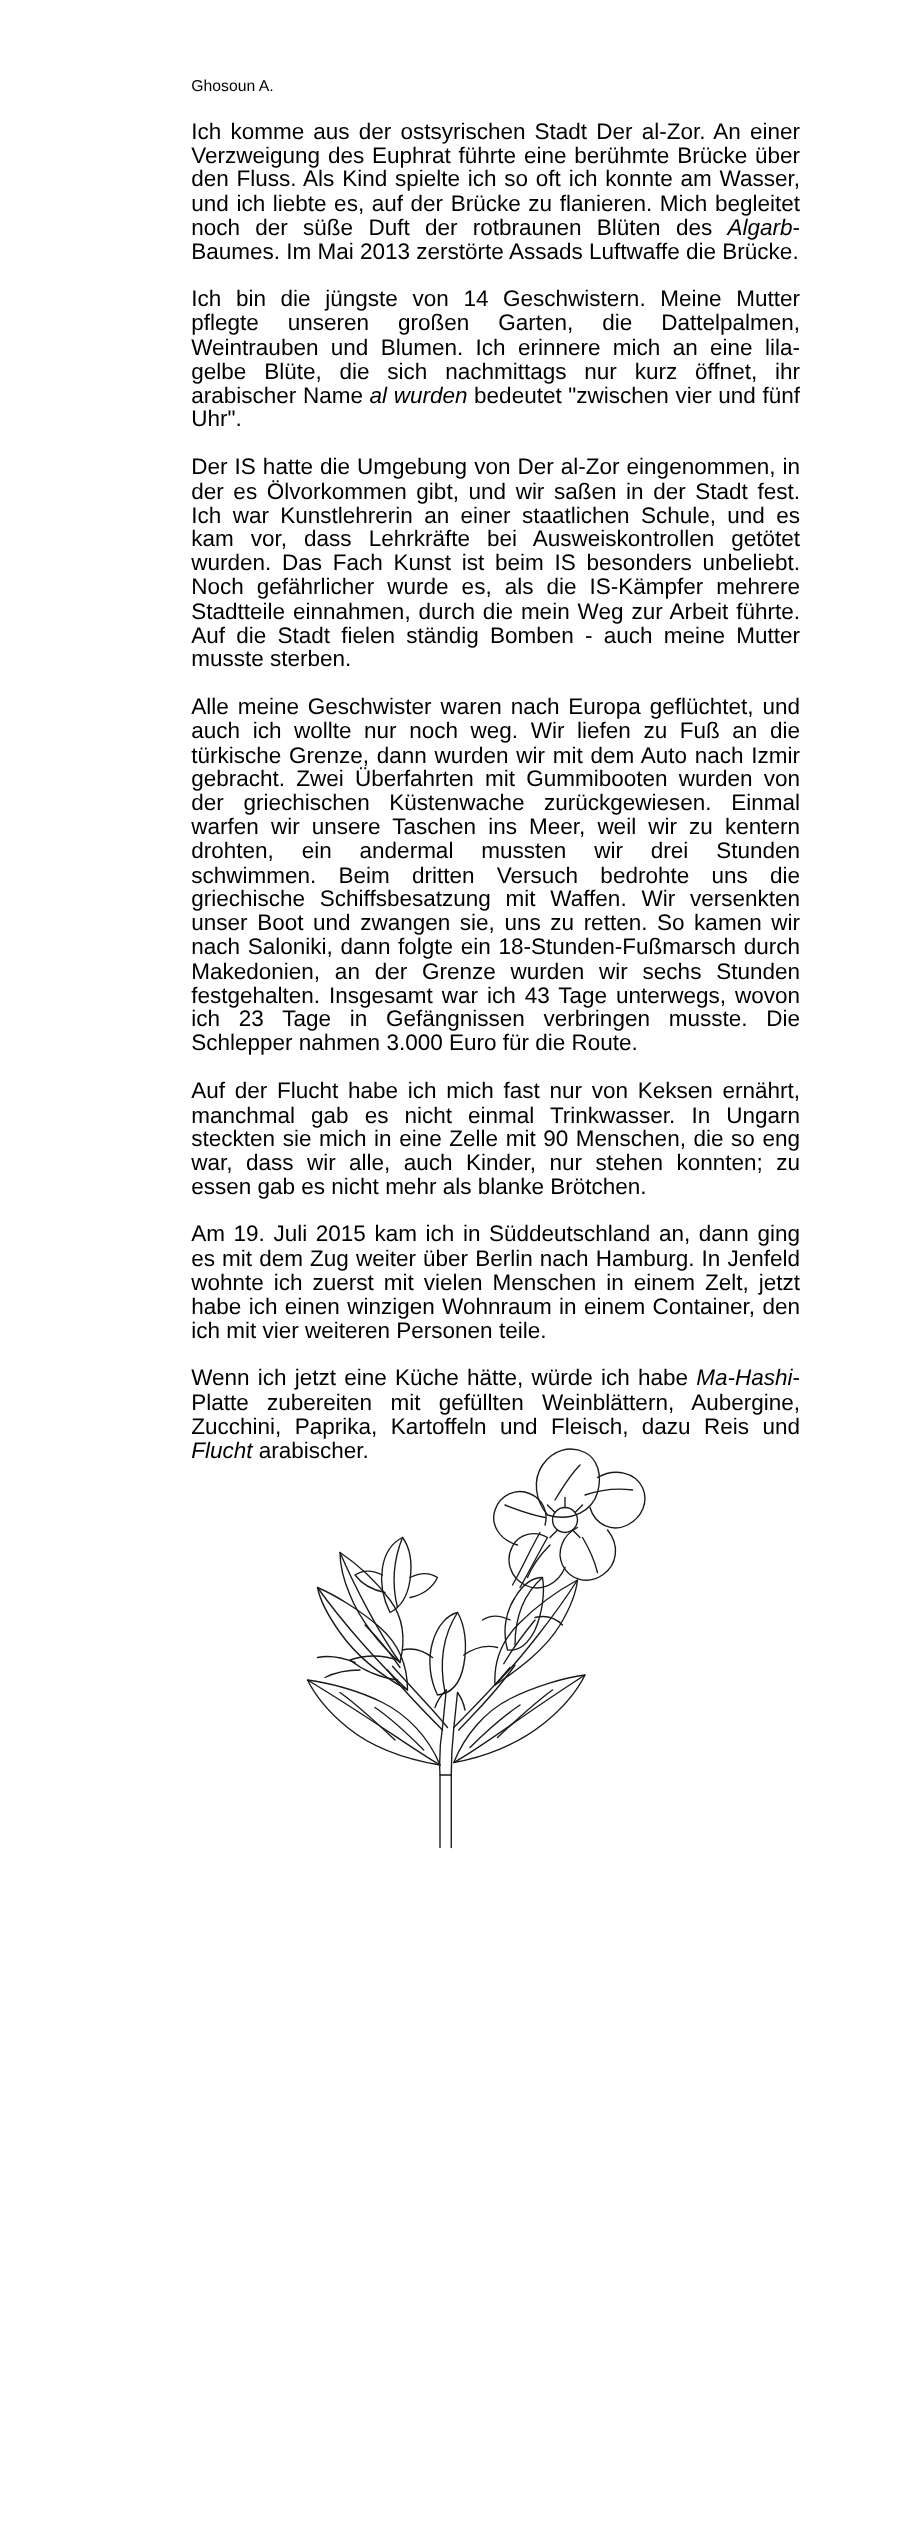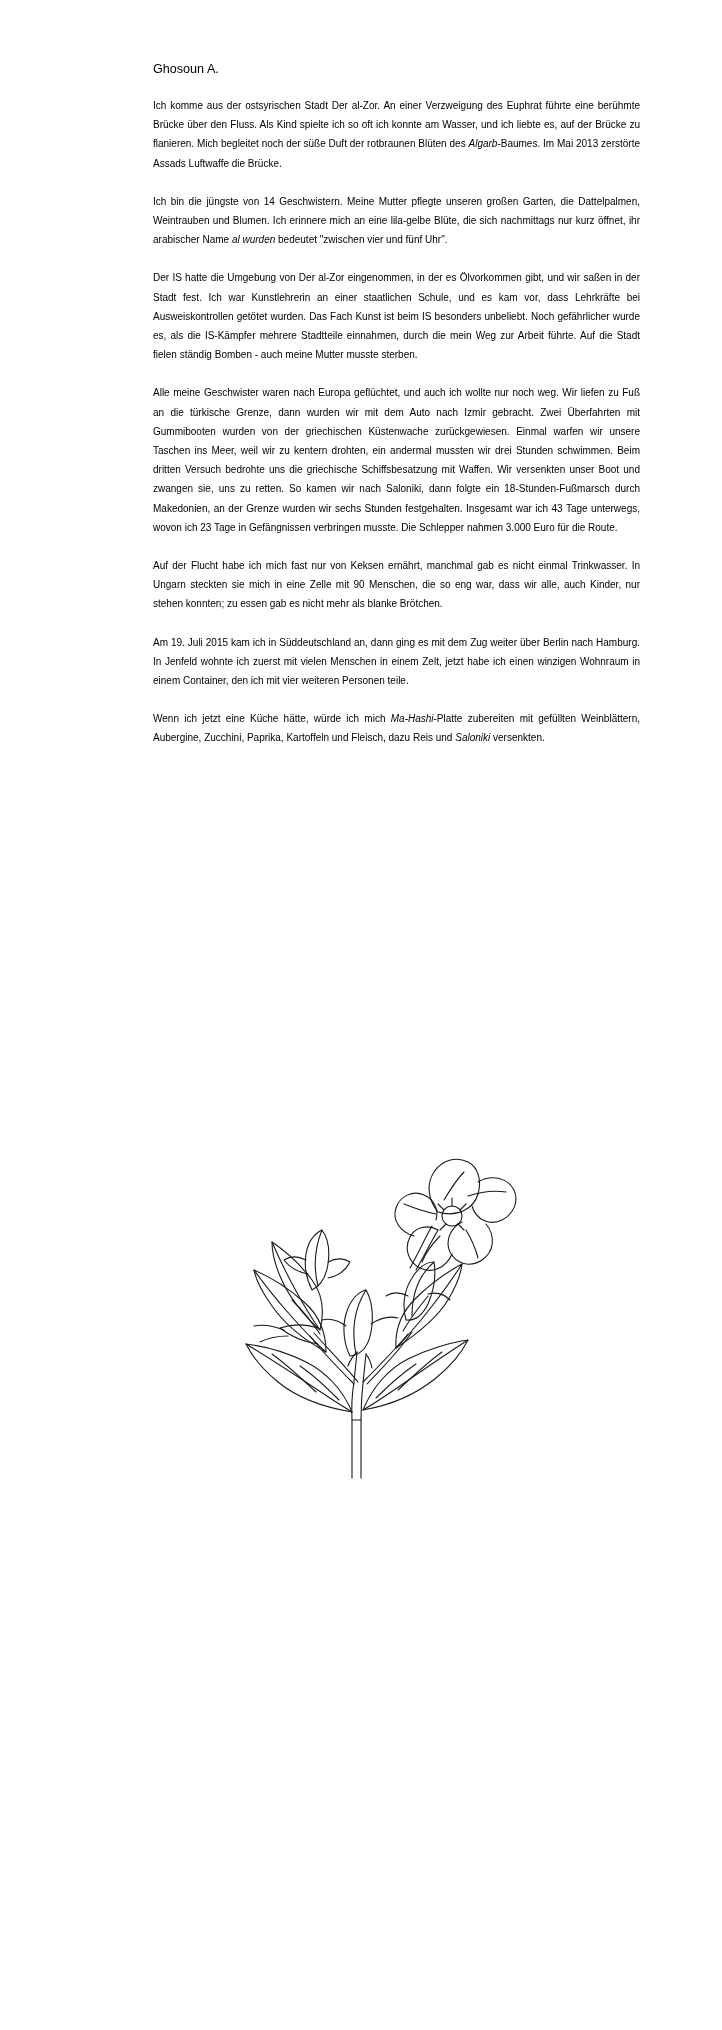"Ich komme aus der ostsyrischen" p.para { font-size: 10px -> 18px }
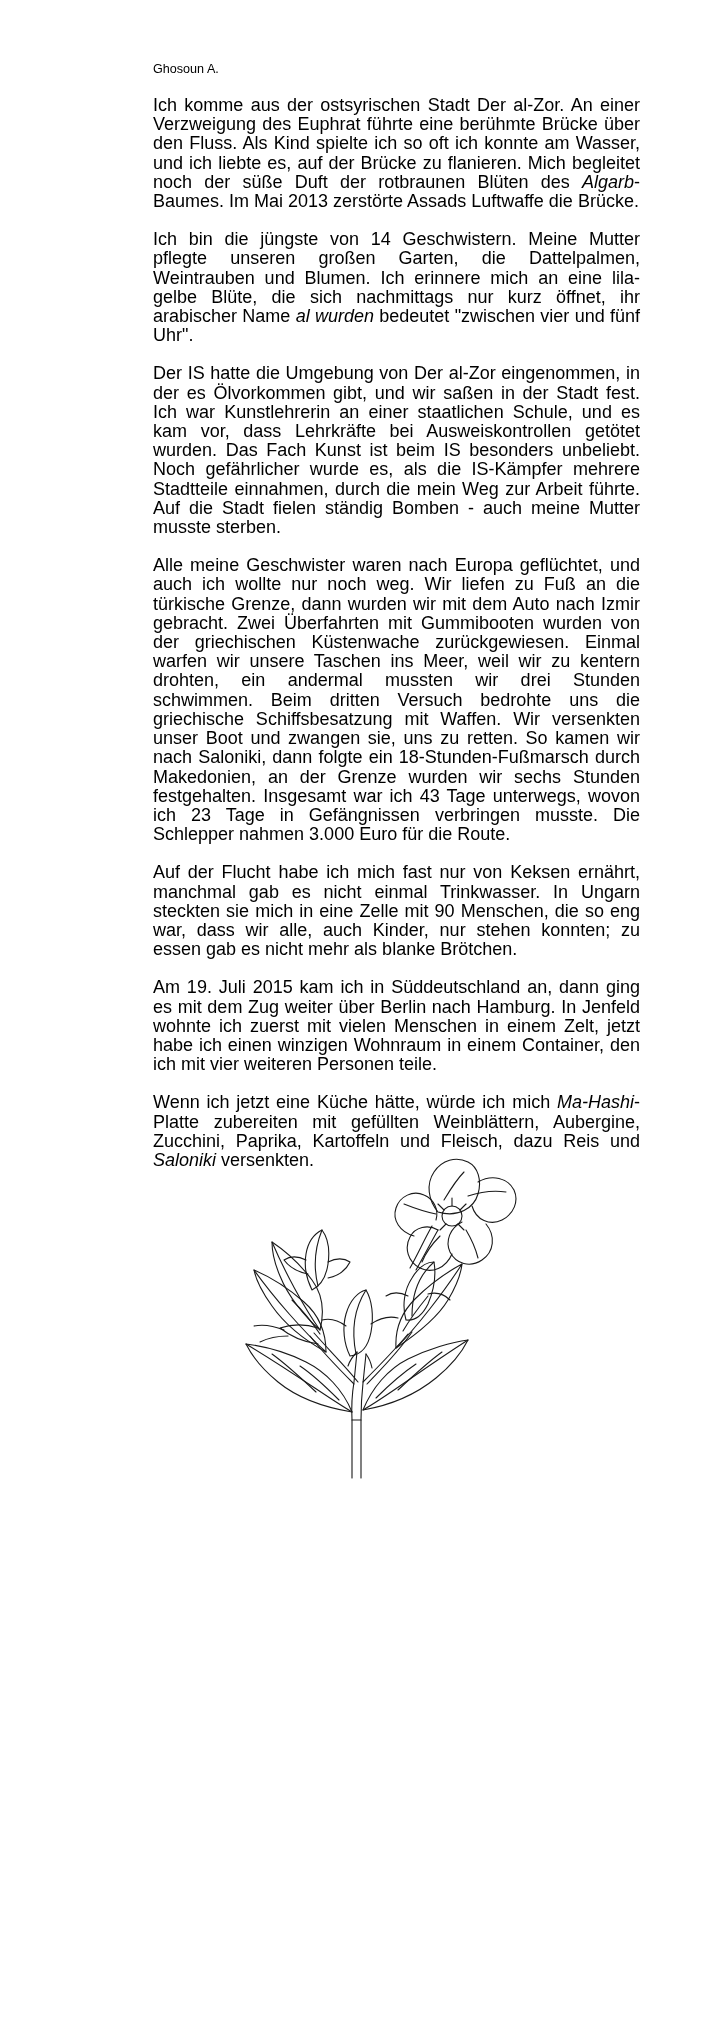"Wenn ich jetzt eine Küche" span { text: mich -> habe }
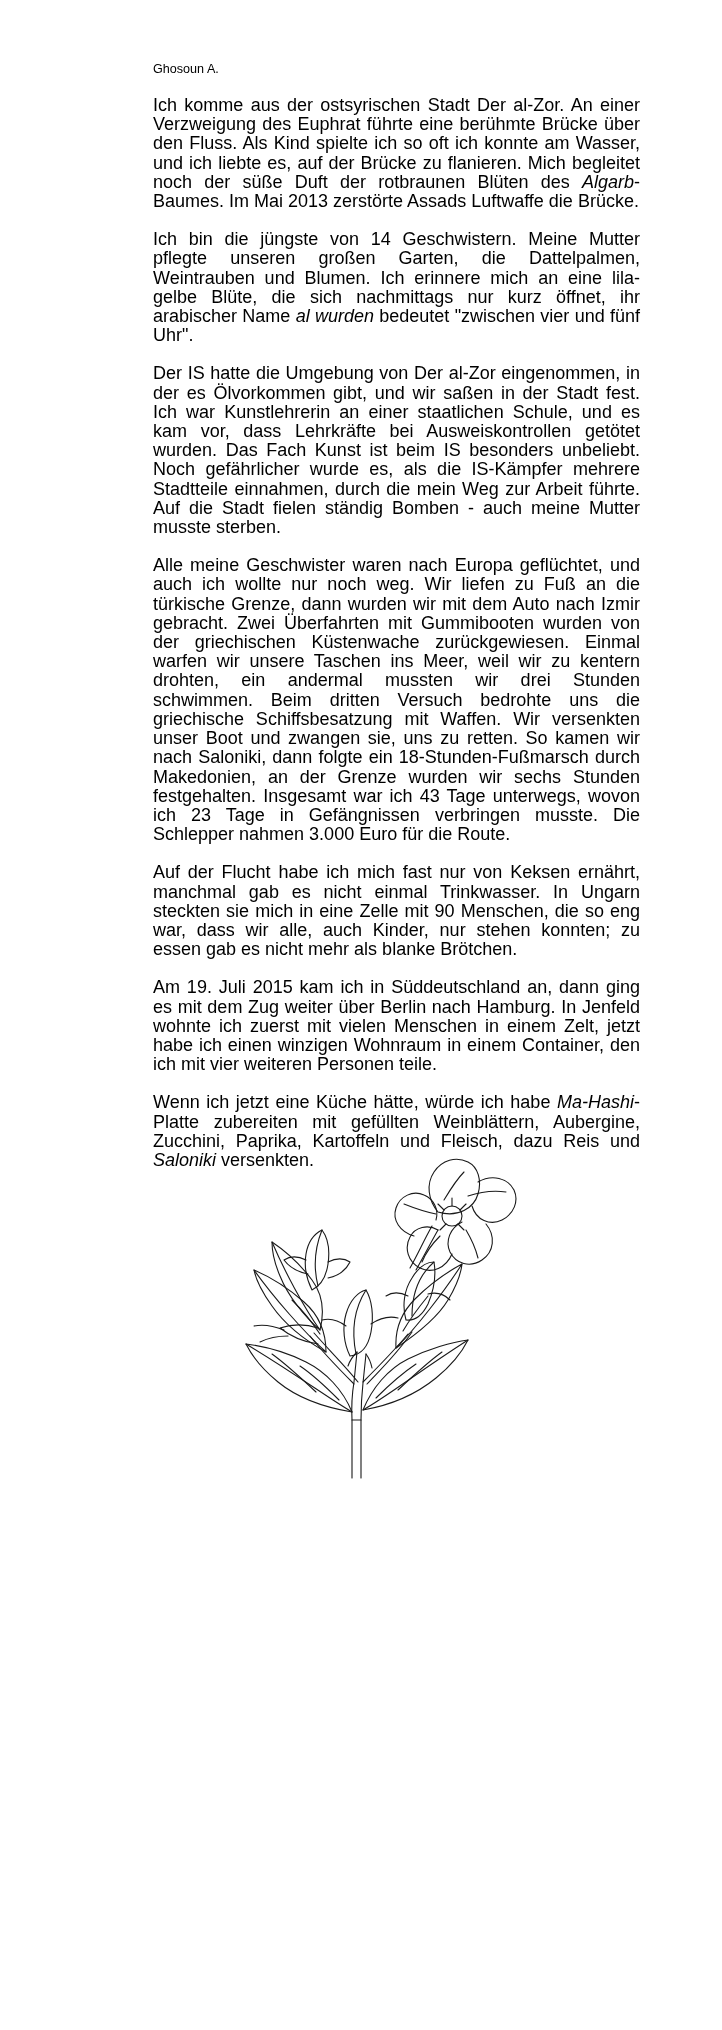"Saloniki" em { text: Saloniki -> Flucht }
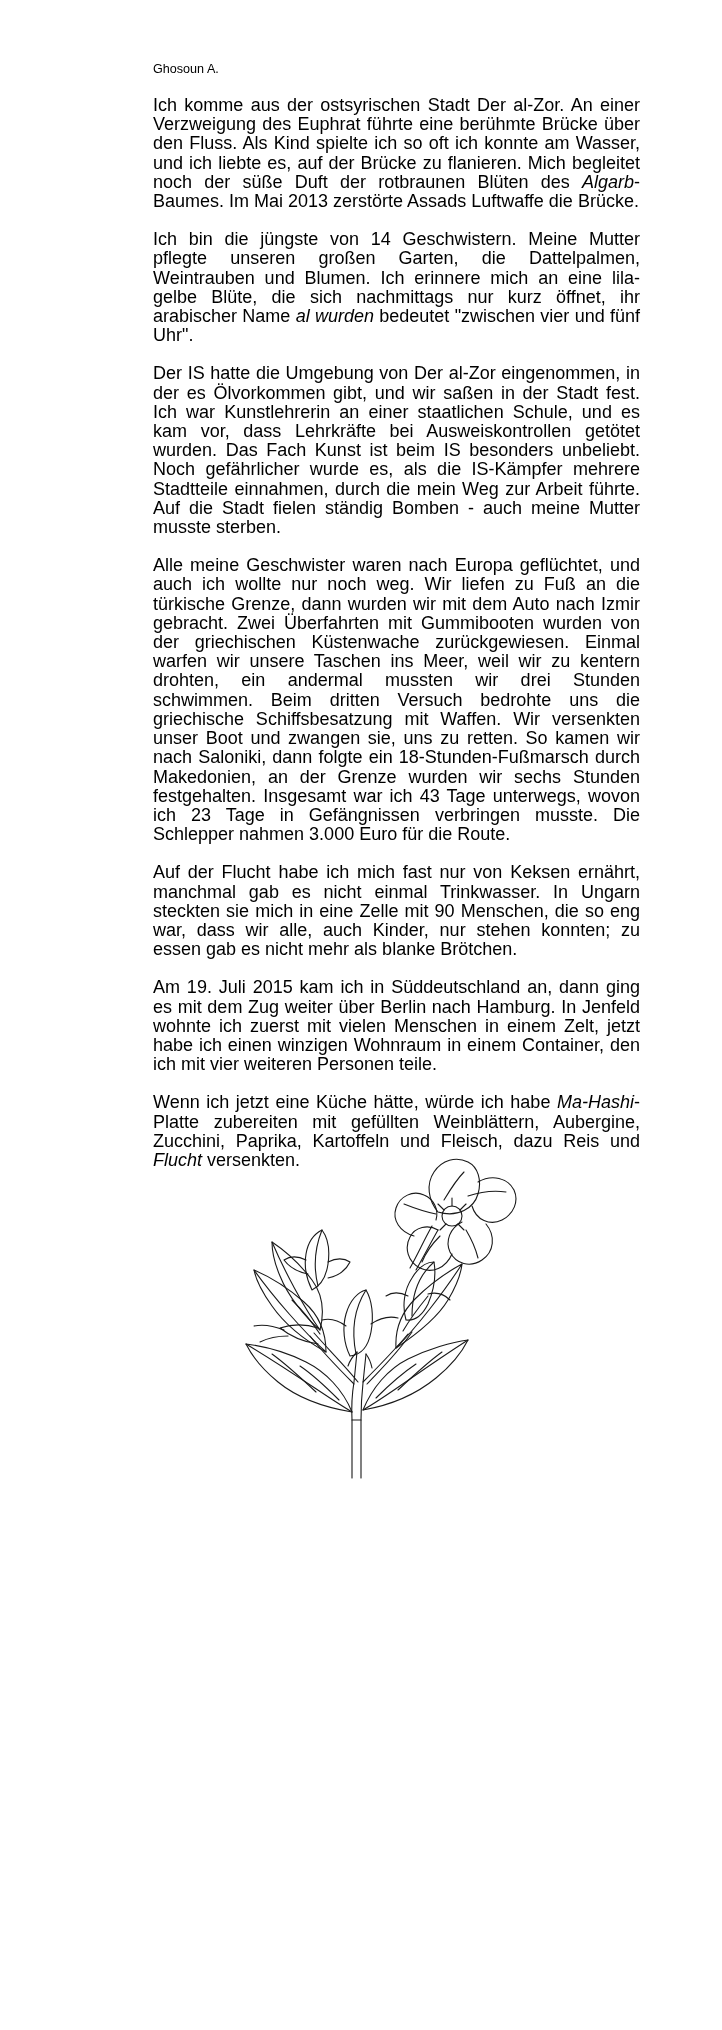"versenkten." span { text: versenkten -> arabischer }
